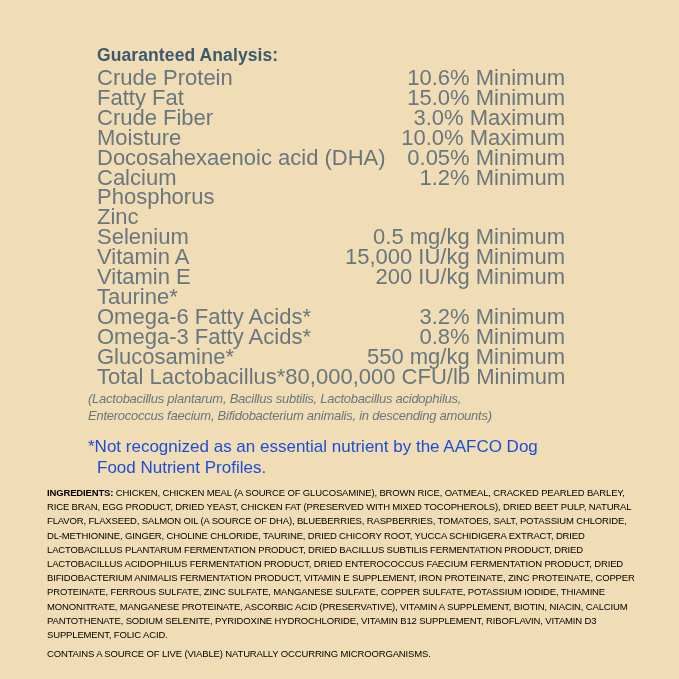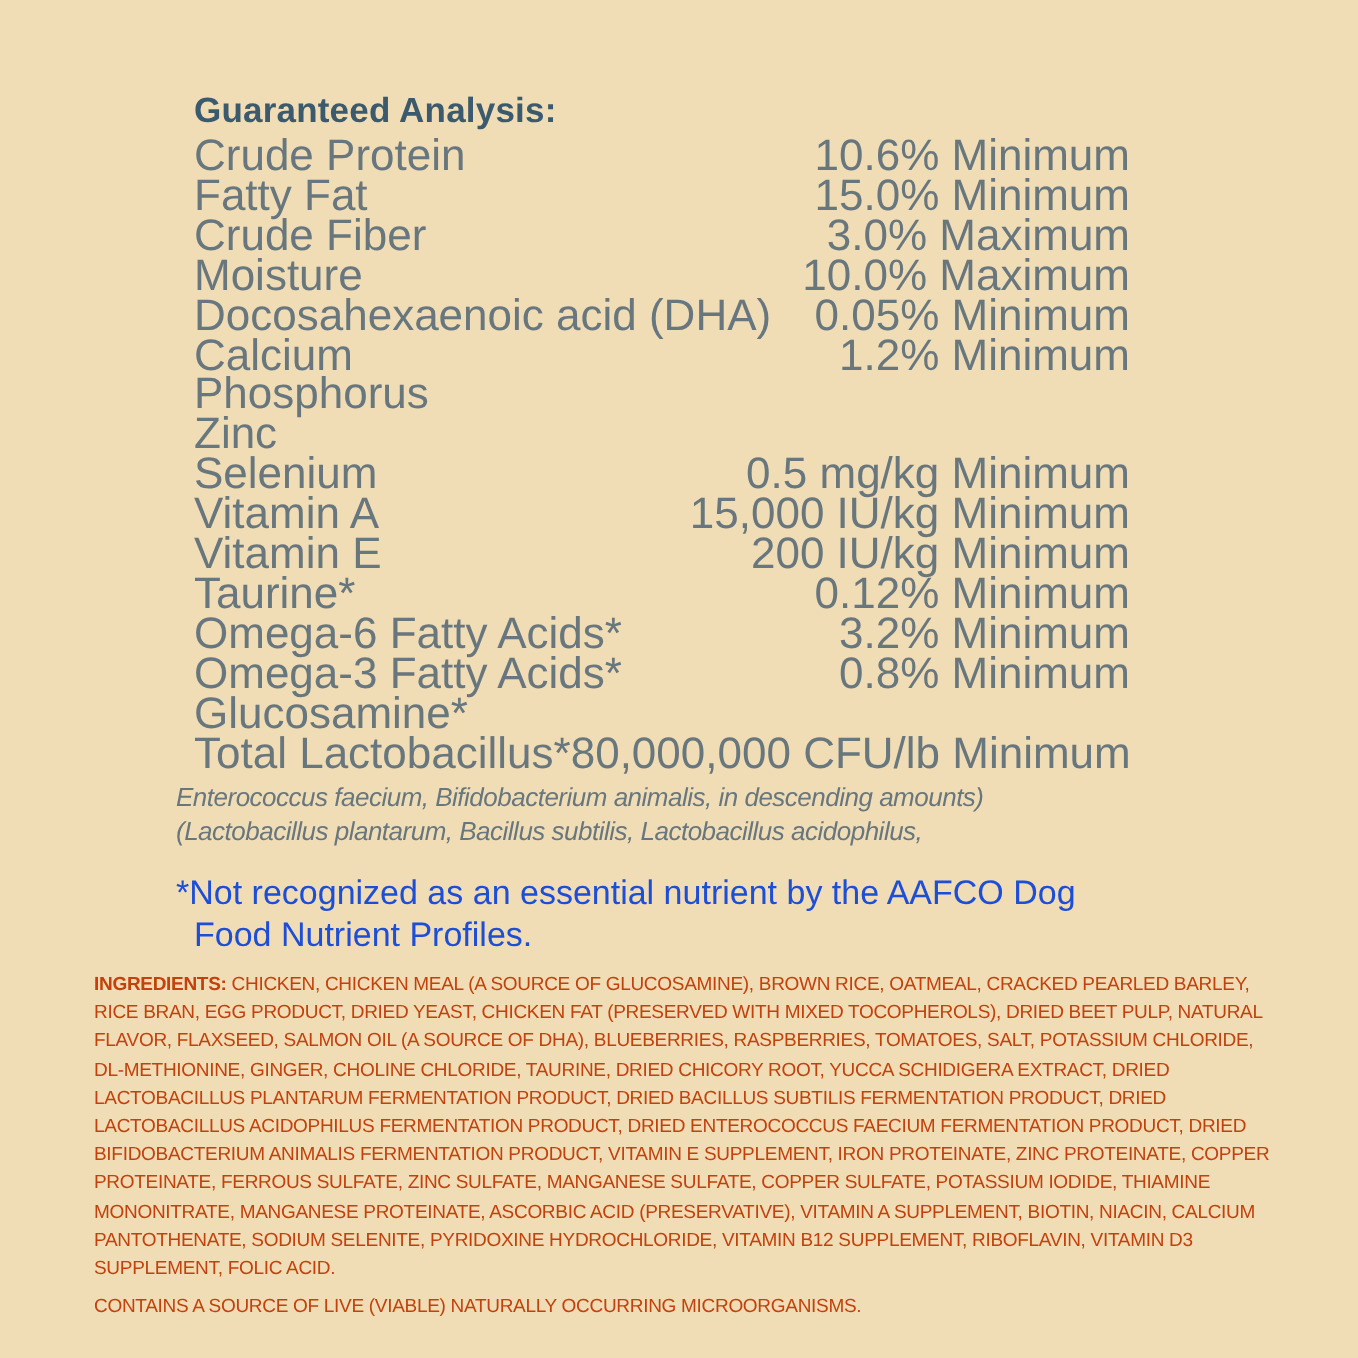"0.12% Minimum" span.ga-value { html: <span>0.12% Minimum</span> -> none }
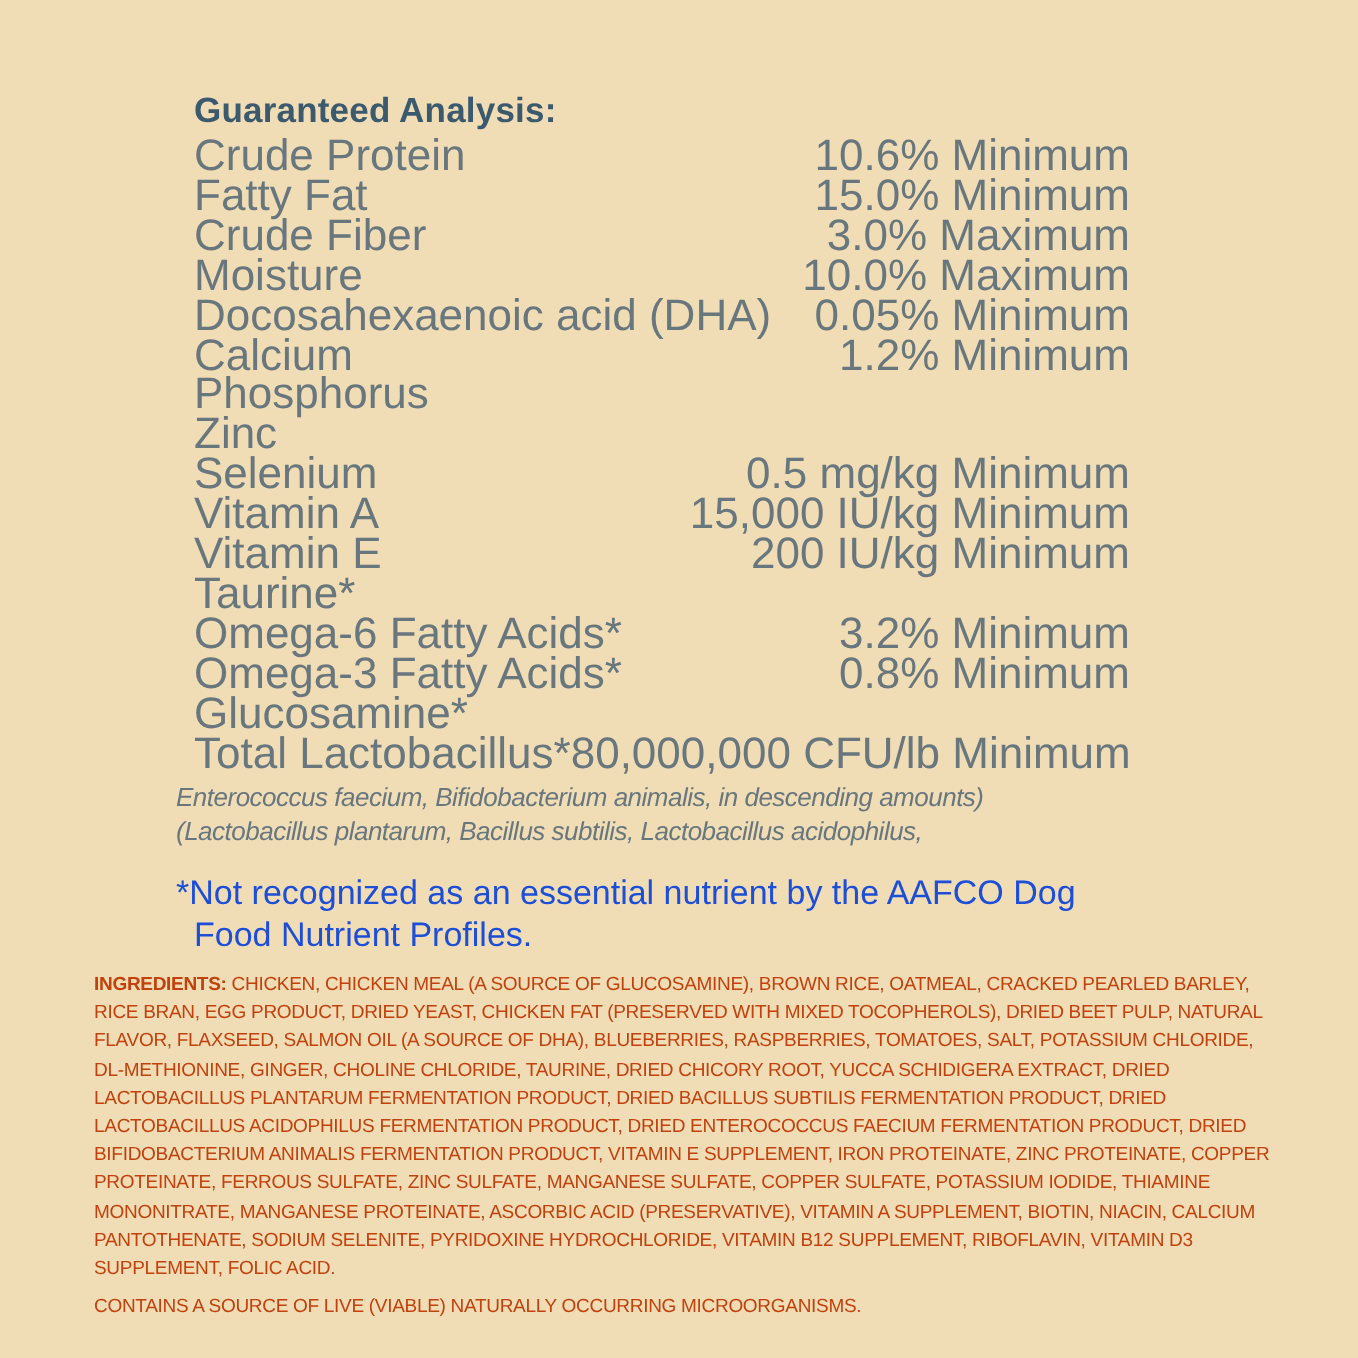"550 mg/kg Minimum" span.ga-value { html: none -> <span>550 mg/kg Minimum</span> }
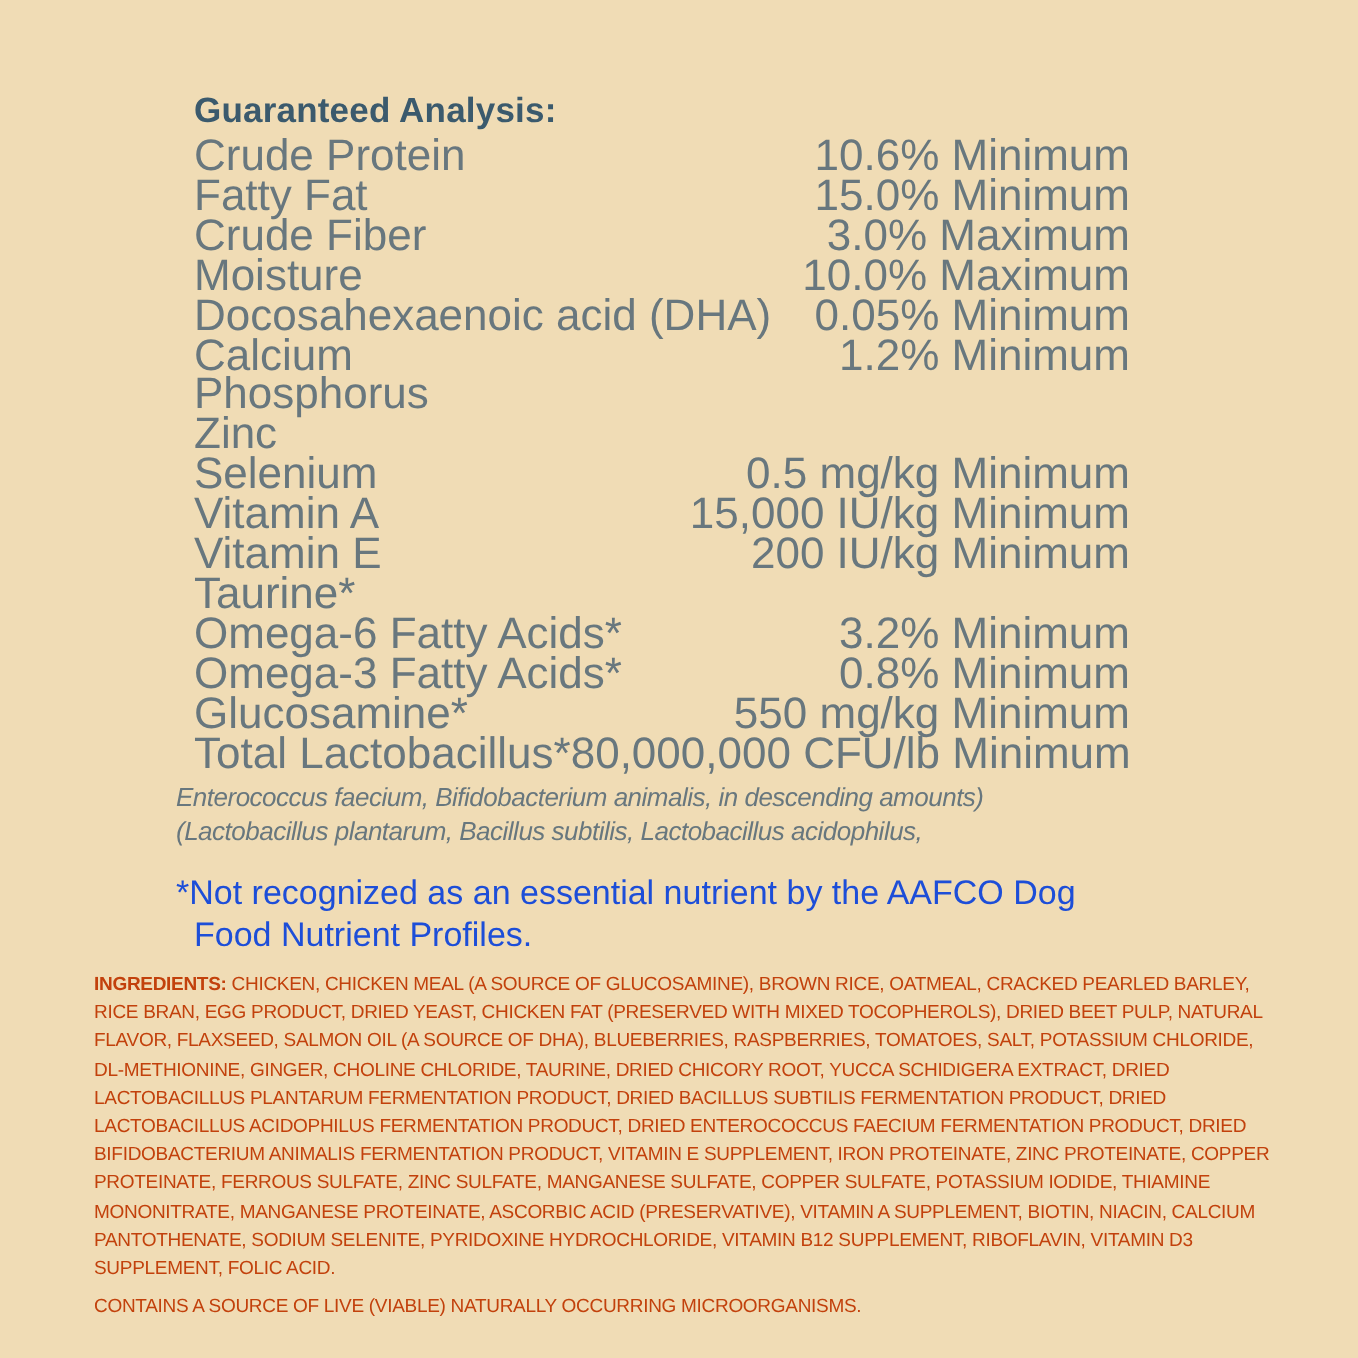"Enterococcus faecium, Bifidobacterium" div { order: before "(Lactobacillus plantarum, Bacillus" -> after "(Lactobacillus plantarum, Bacillus" }
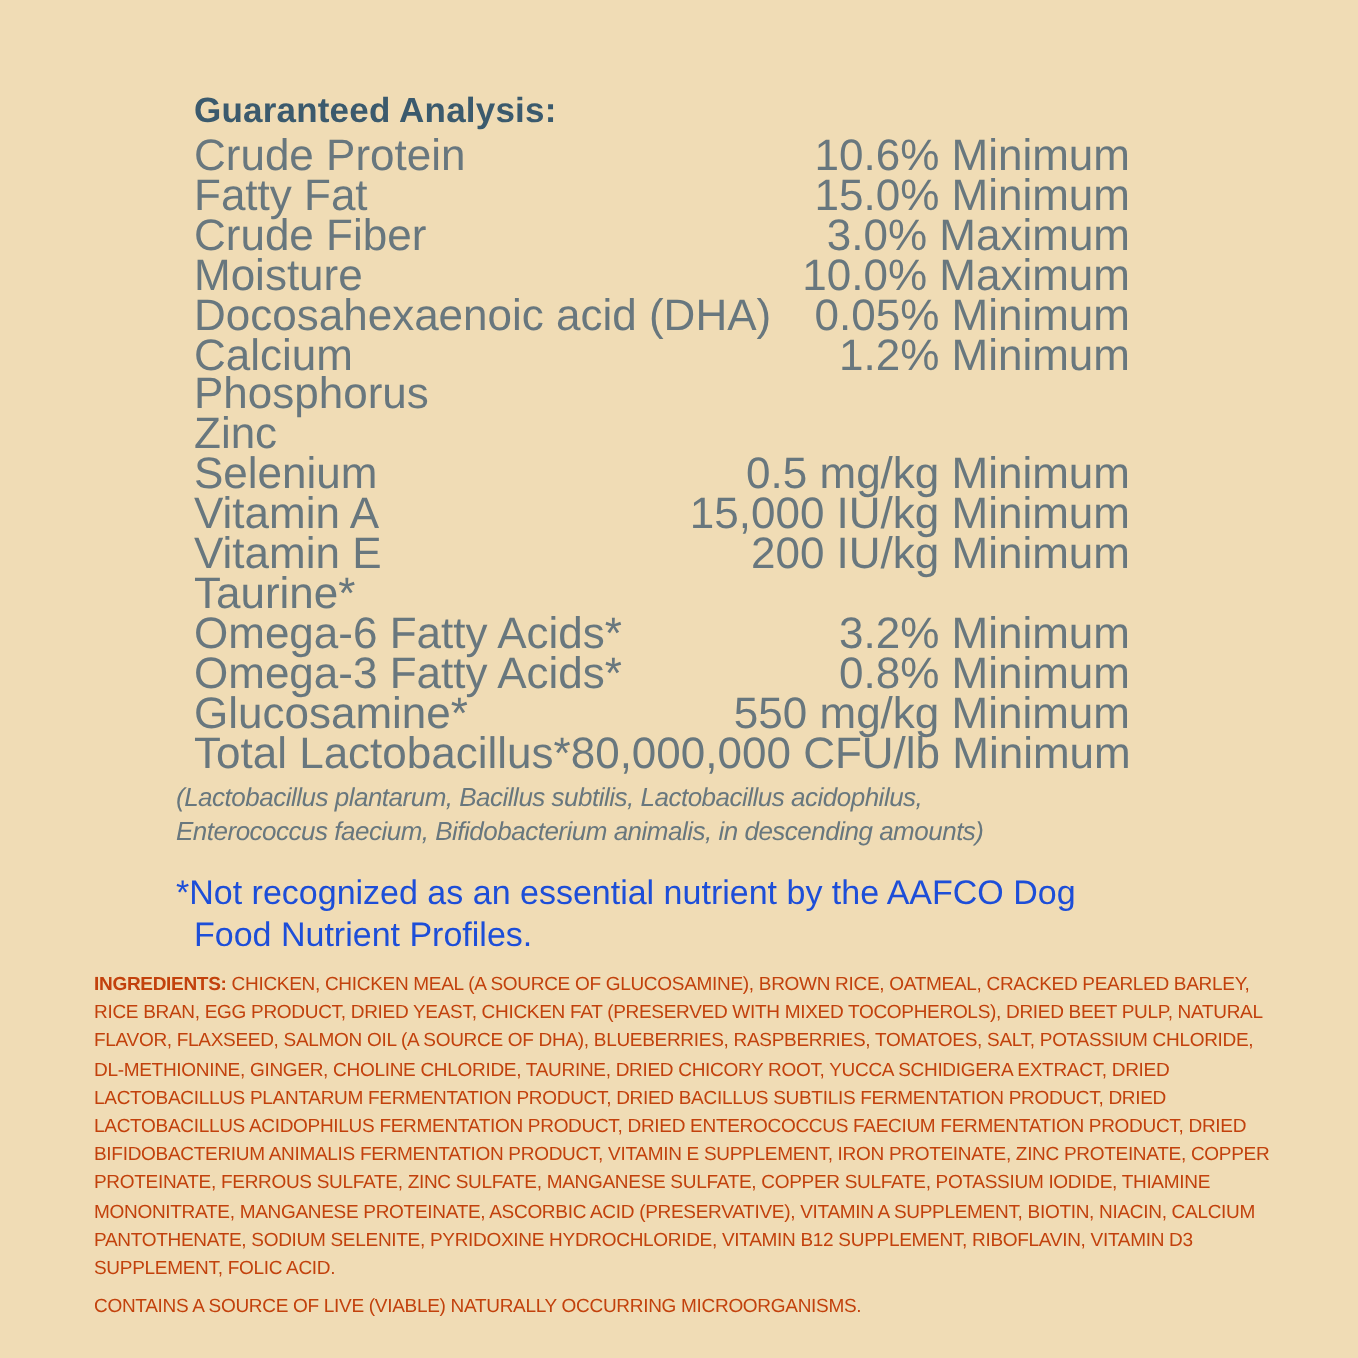"INGREDIENTS: CHICKEN, CHICKEN MEAL (A" .ingredients { color: #c2410c -> #000000 }
